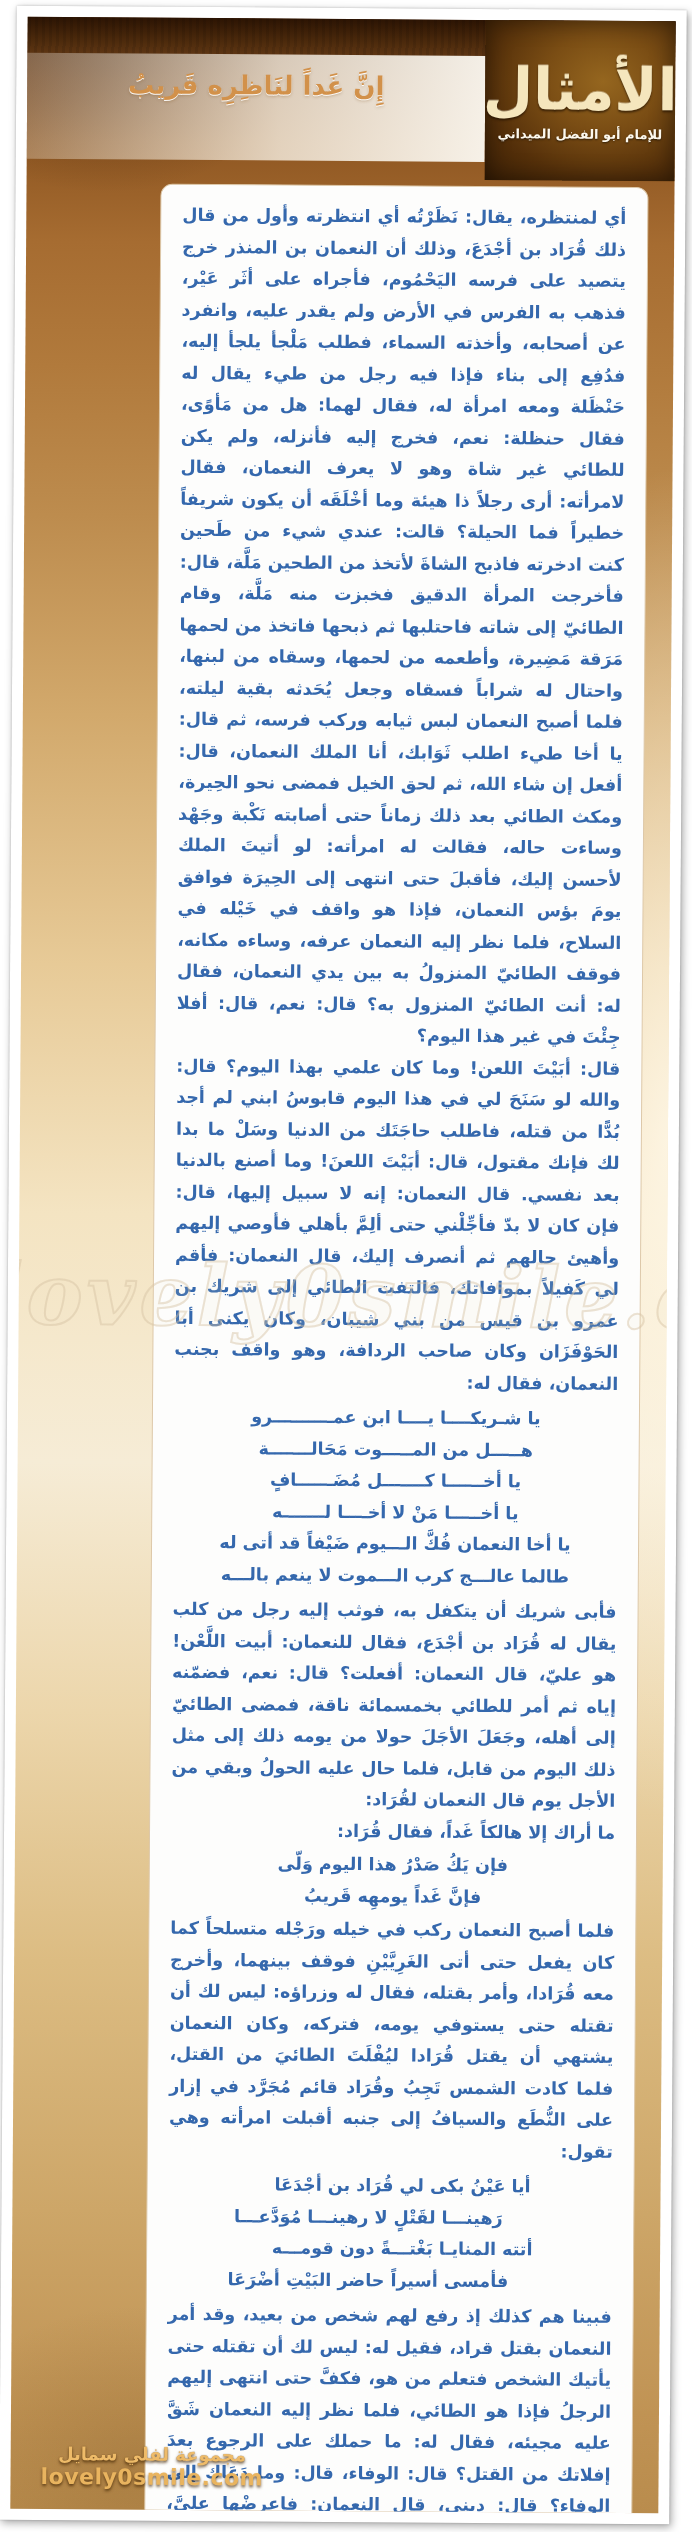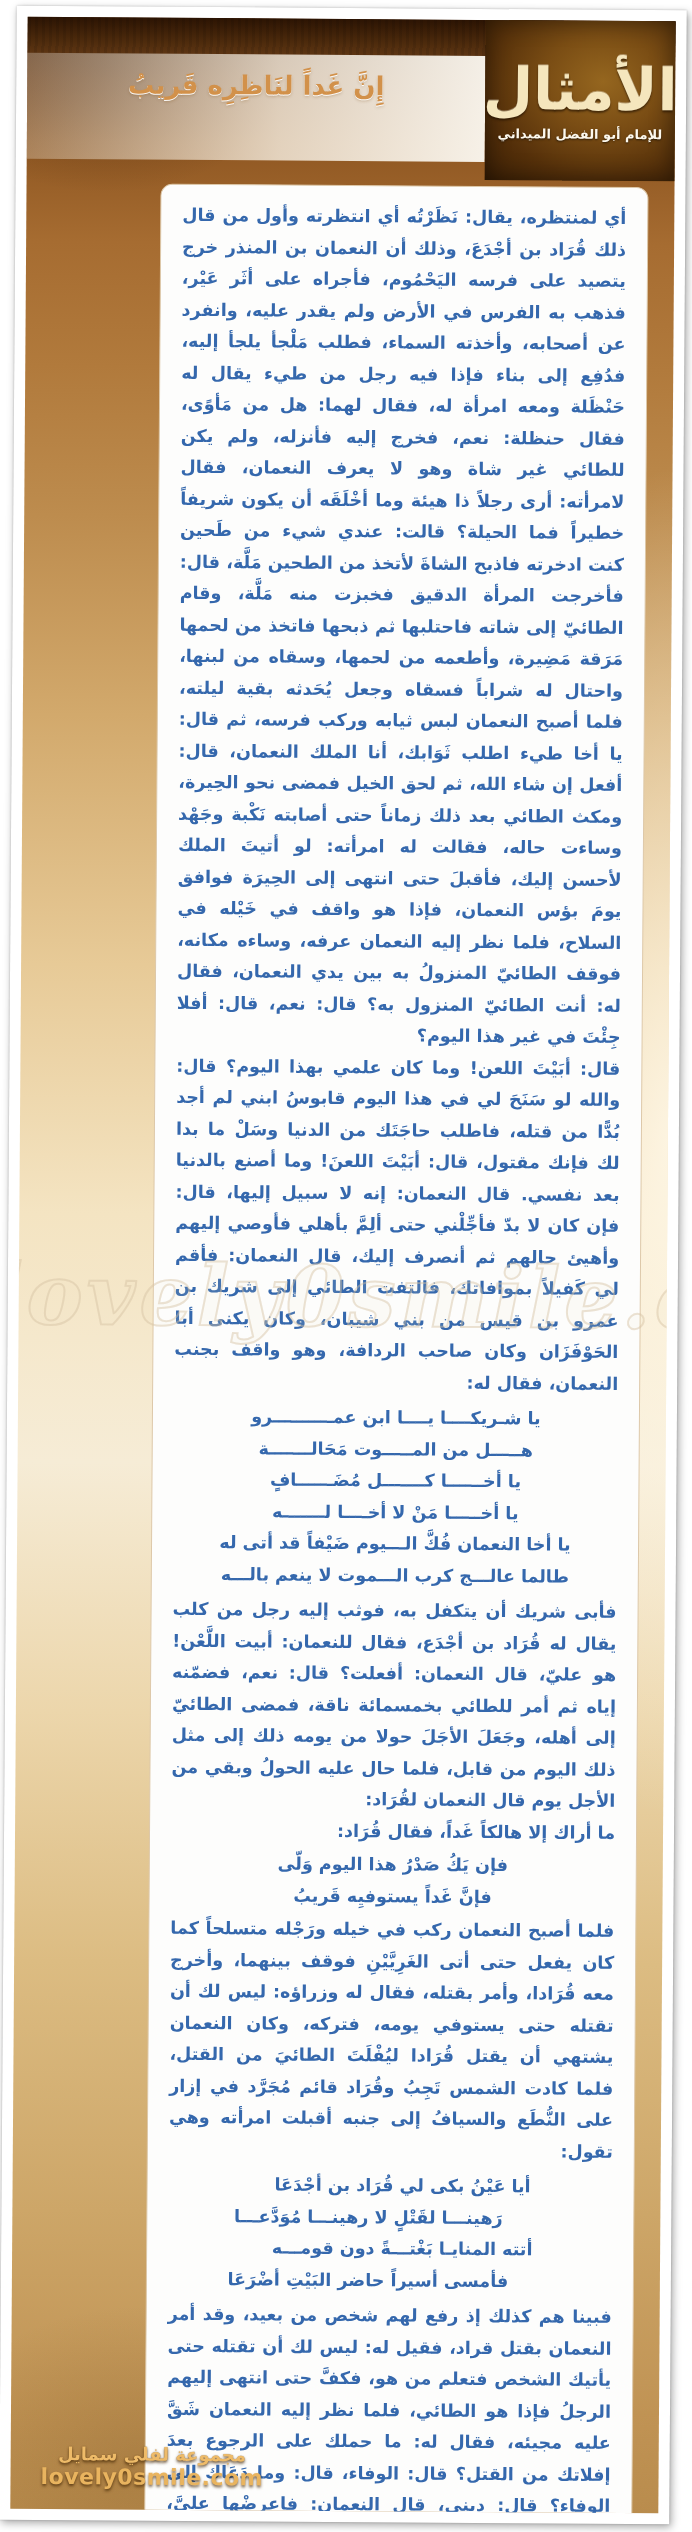"فإنَّ غَداً يستوفيِه قَريبُ" span.hemi { text: يستوفيِه -> يومهِه }
